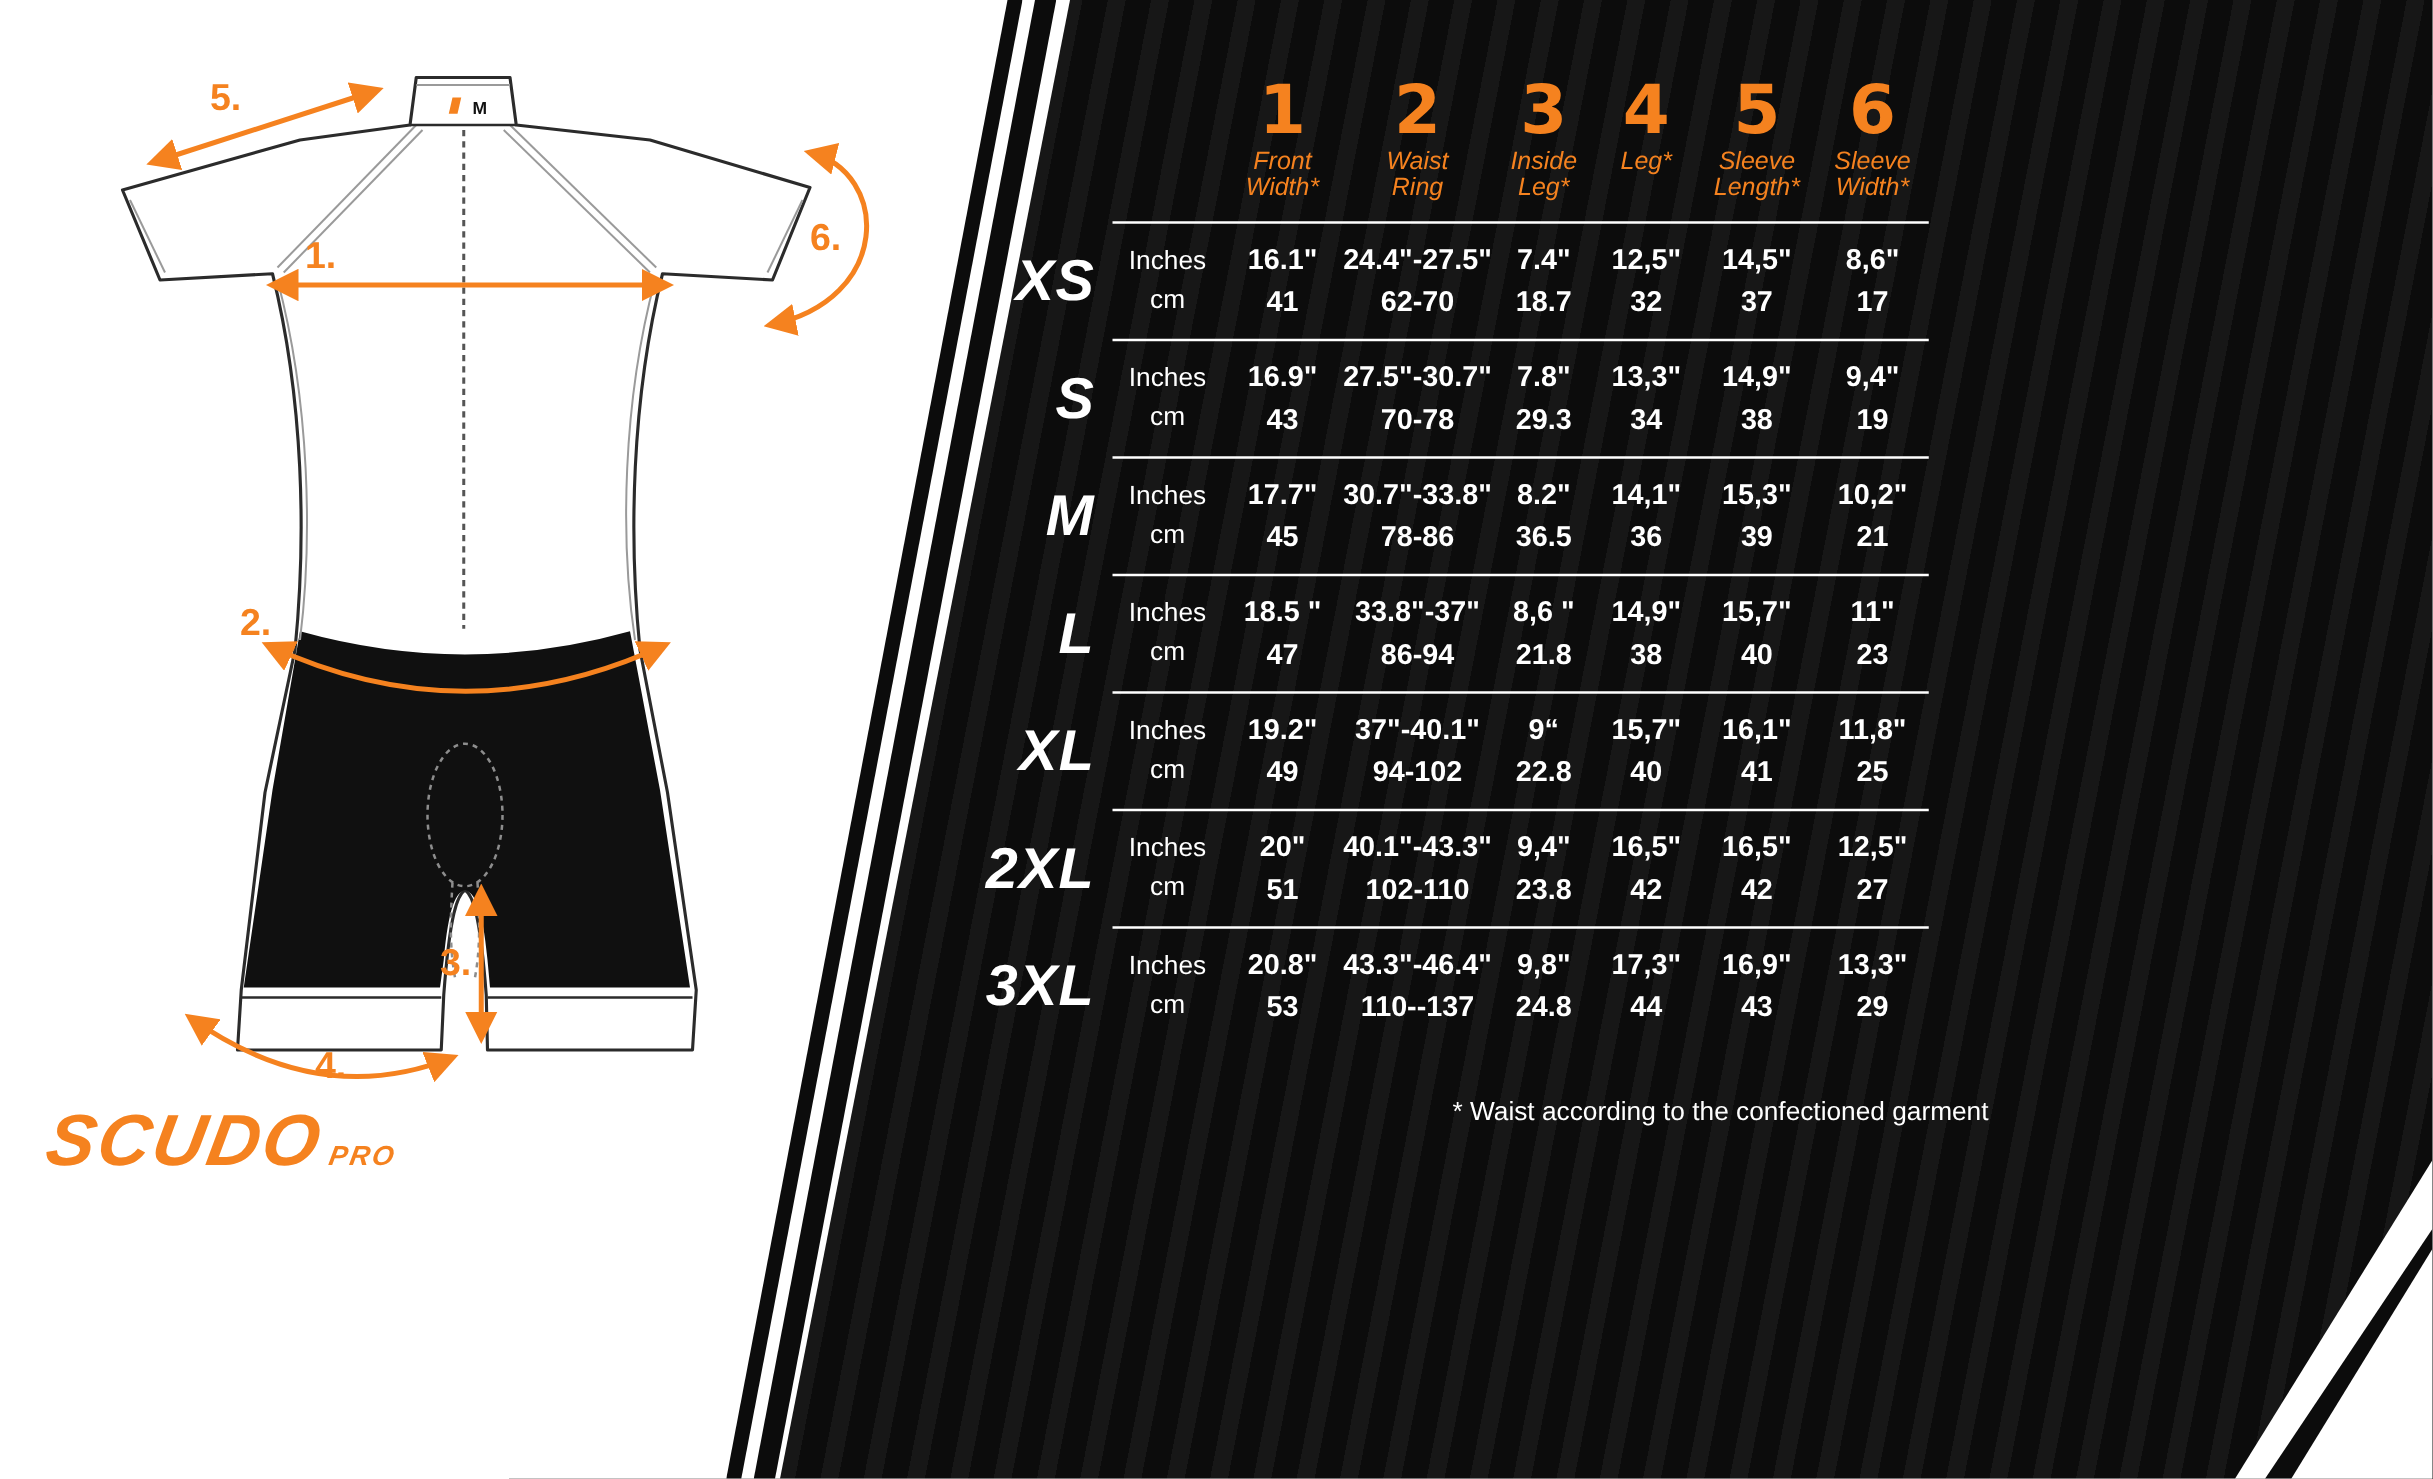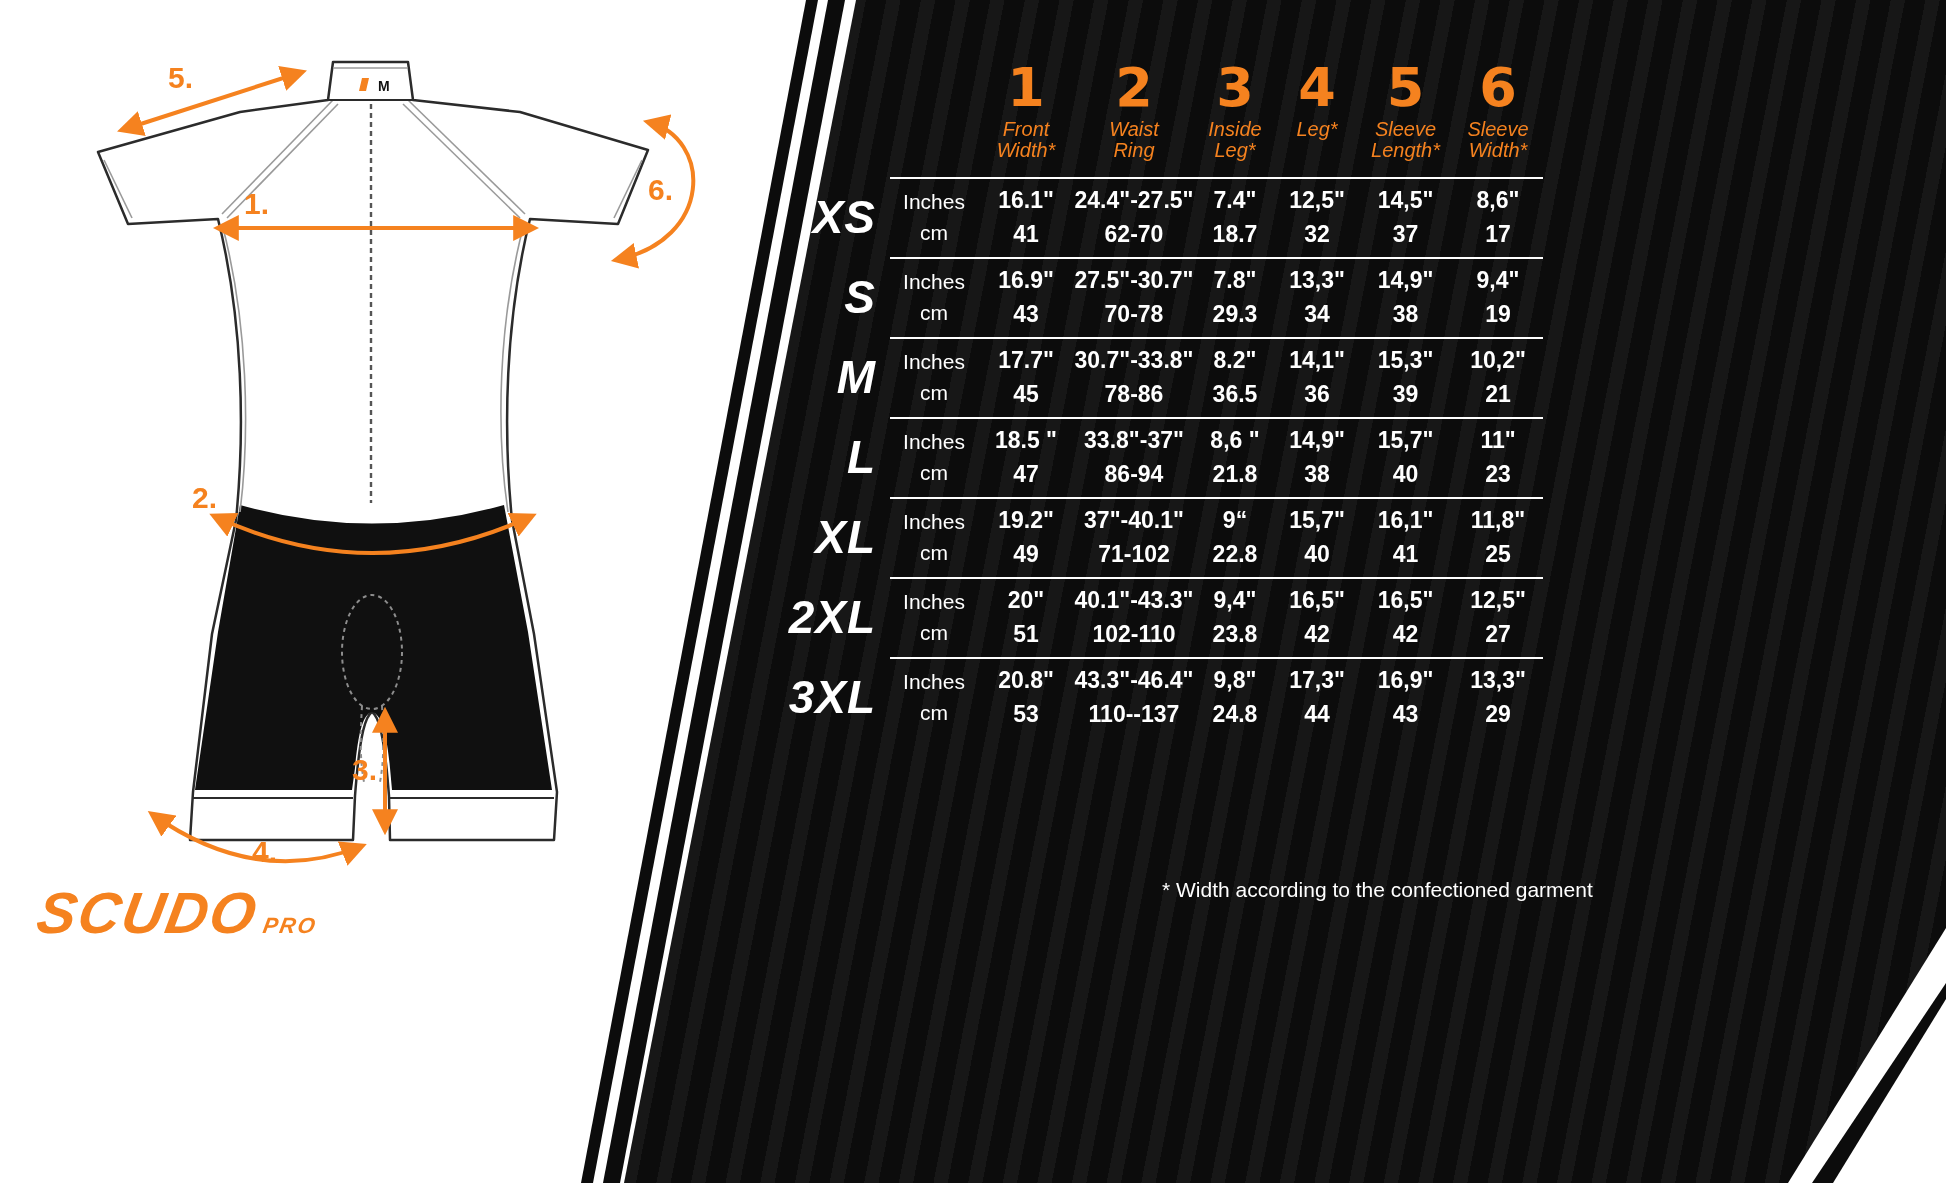"XS" .trow { height: 80px -> 94px }
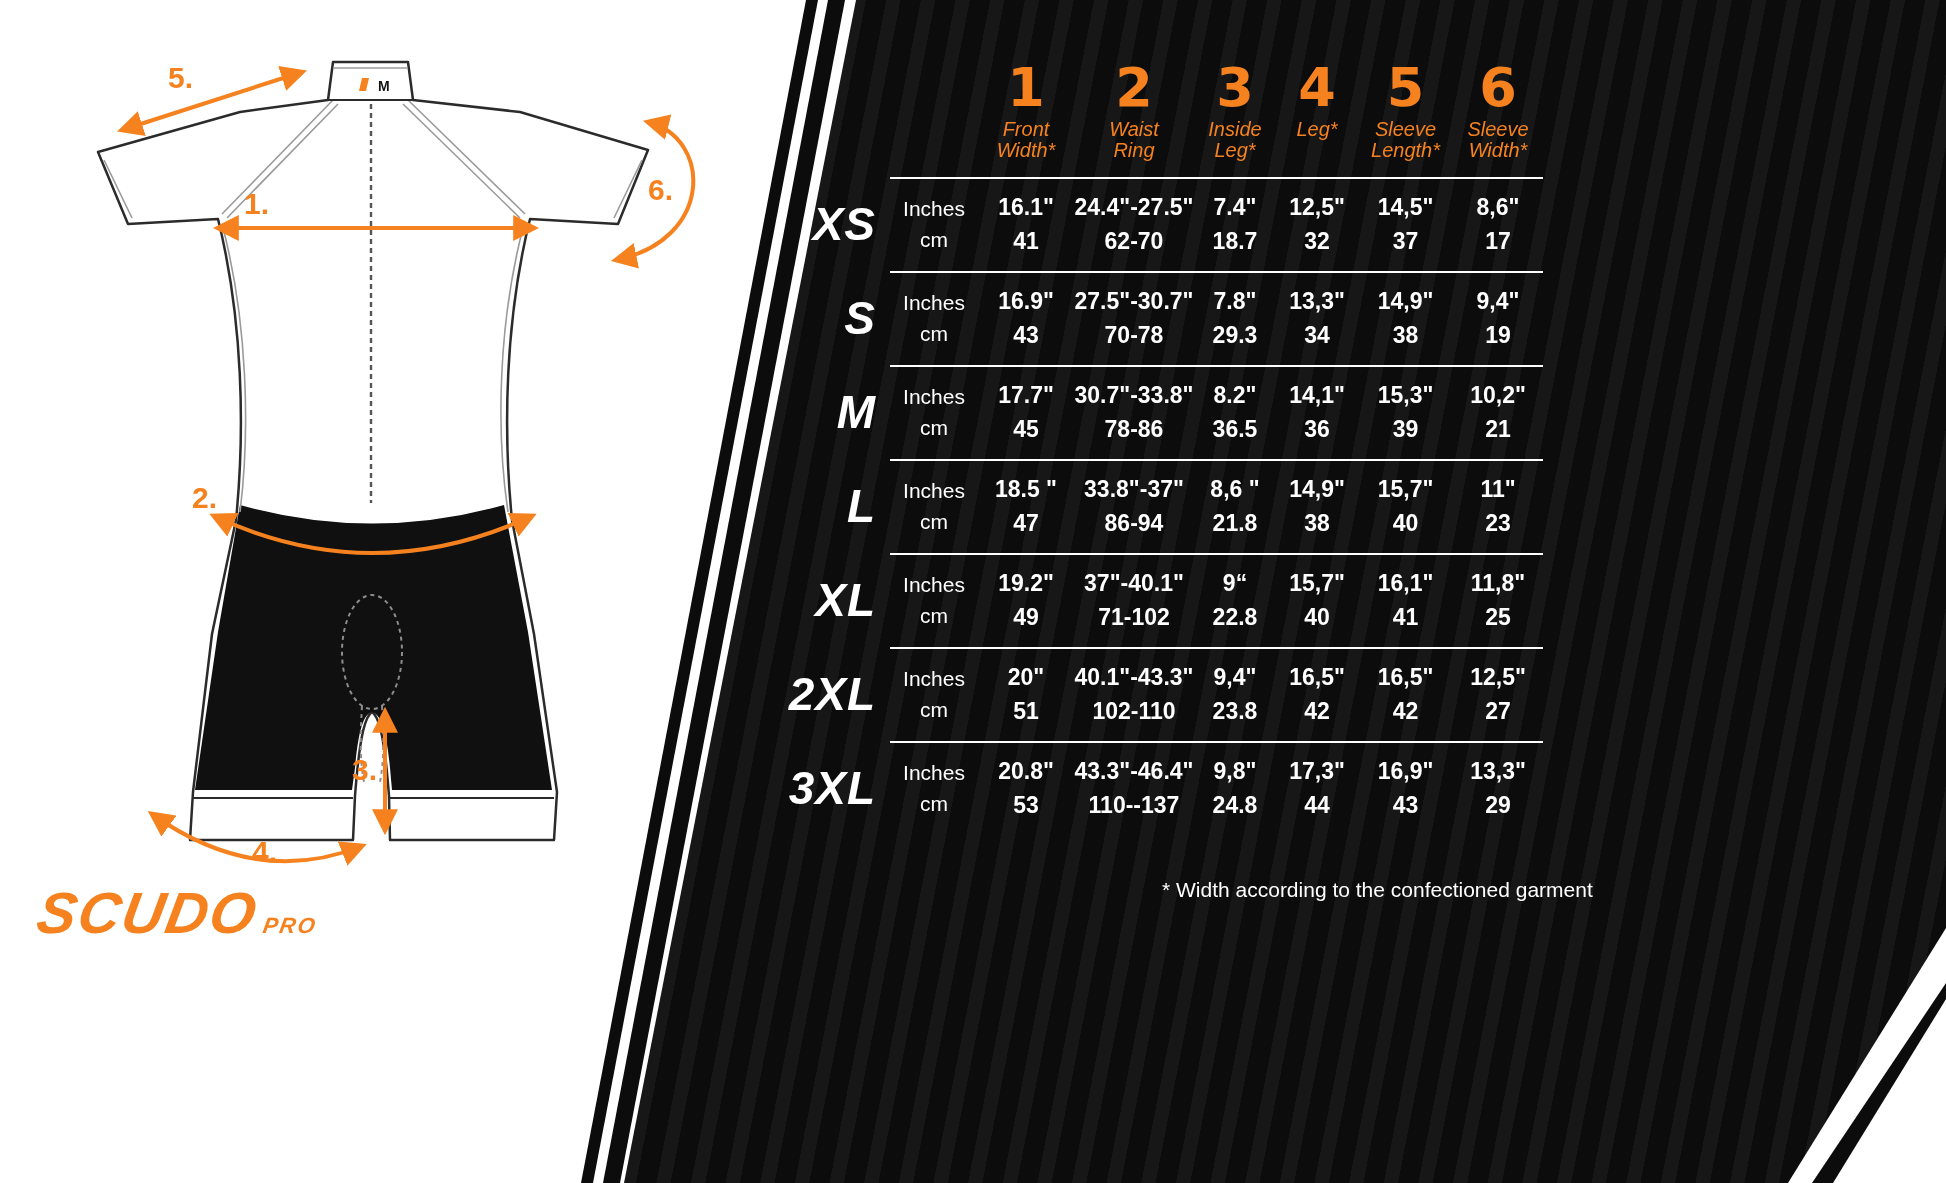"71-102" span { text: 71-102 -> 94-102 }
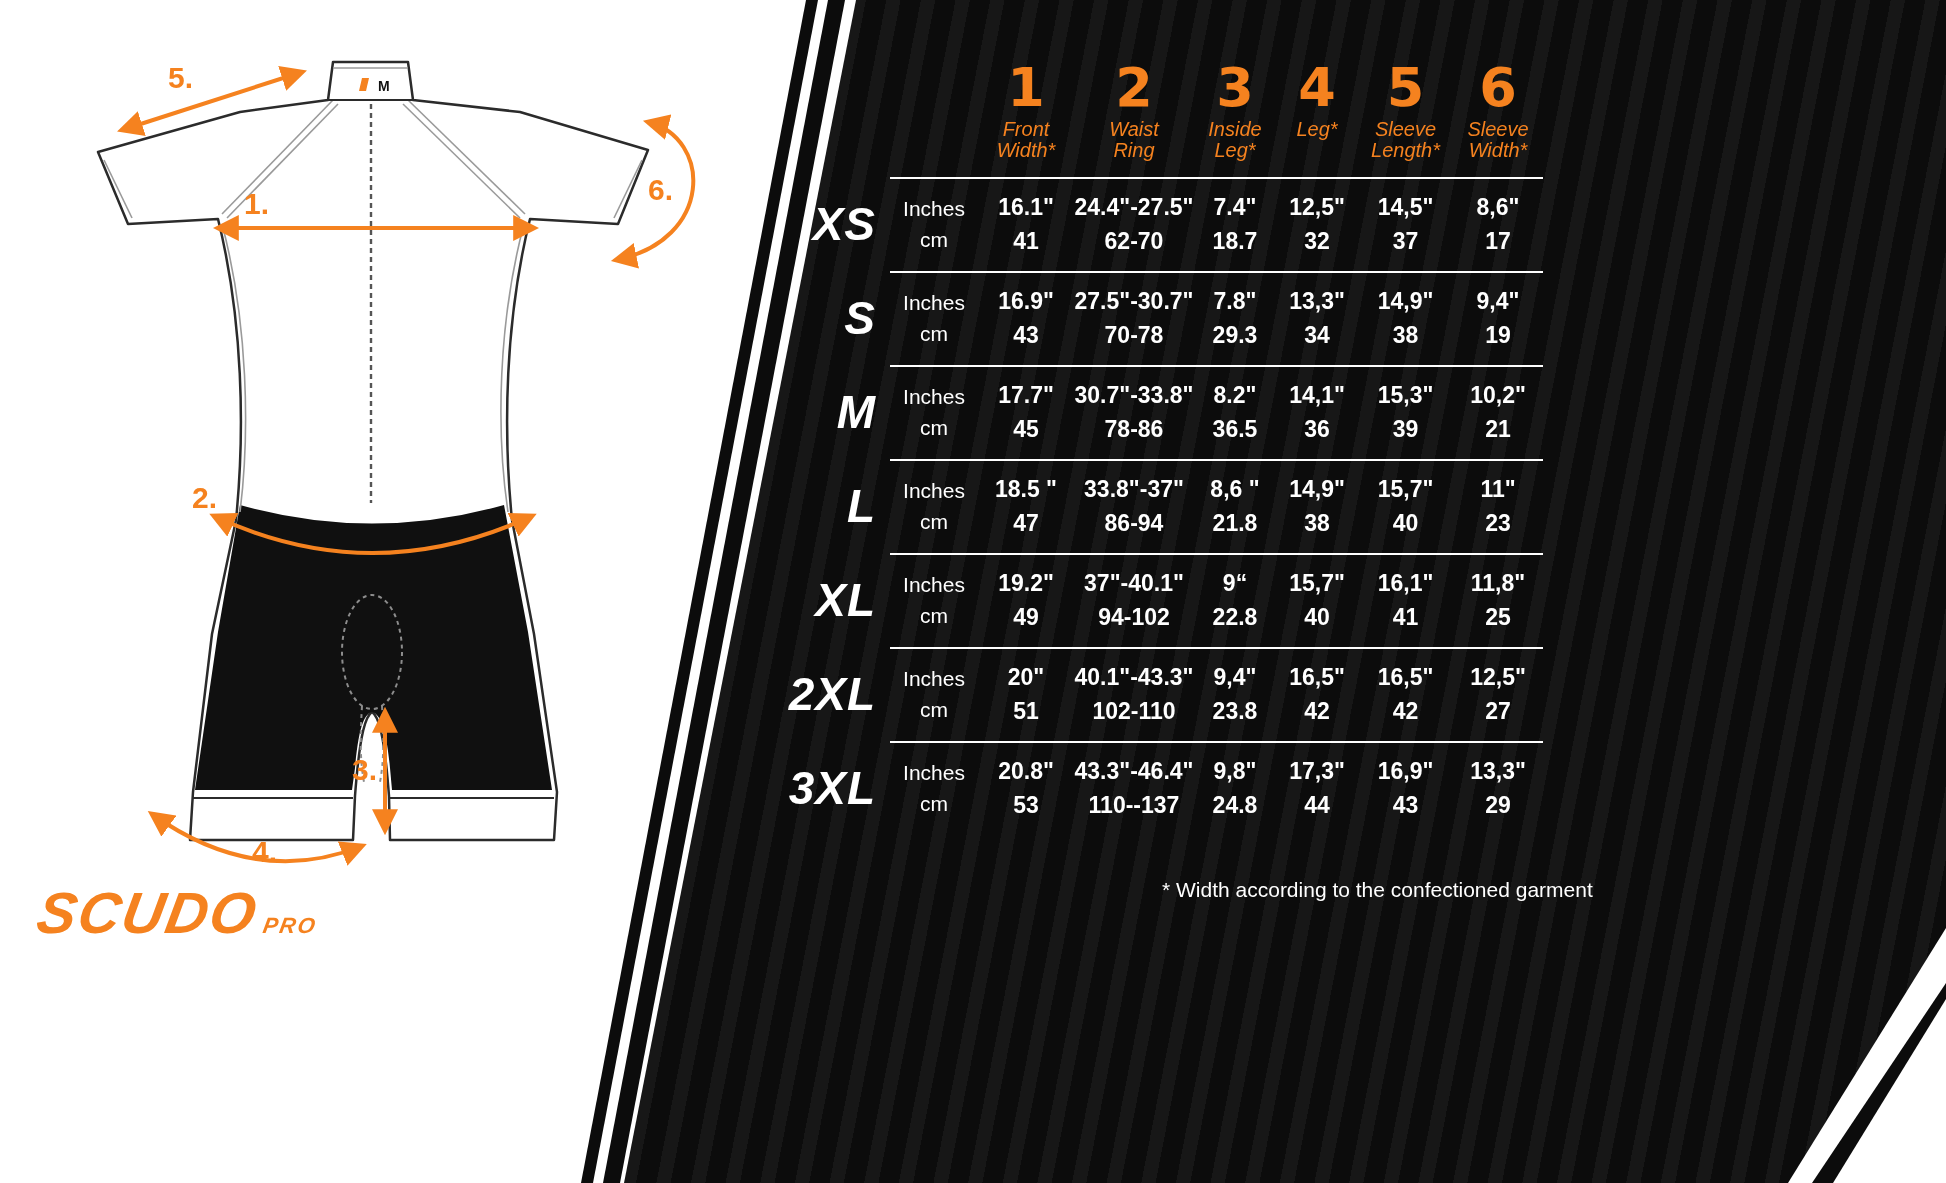"* Width according to the" div.footnote { text: Width -> Waist }
